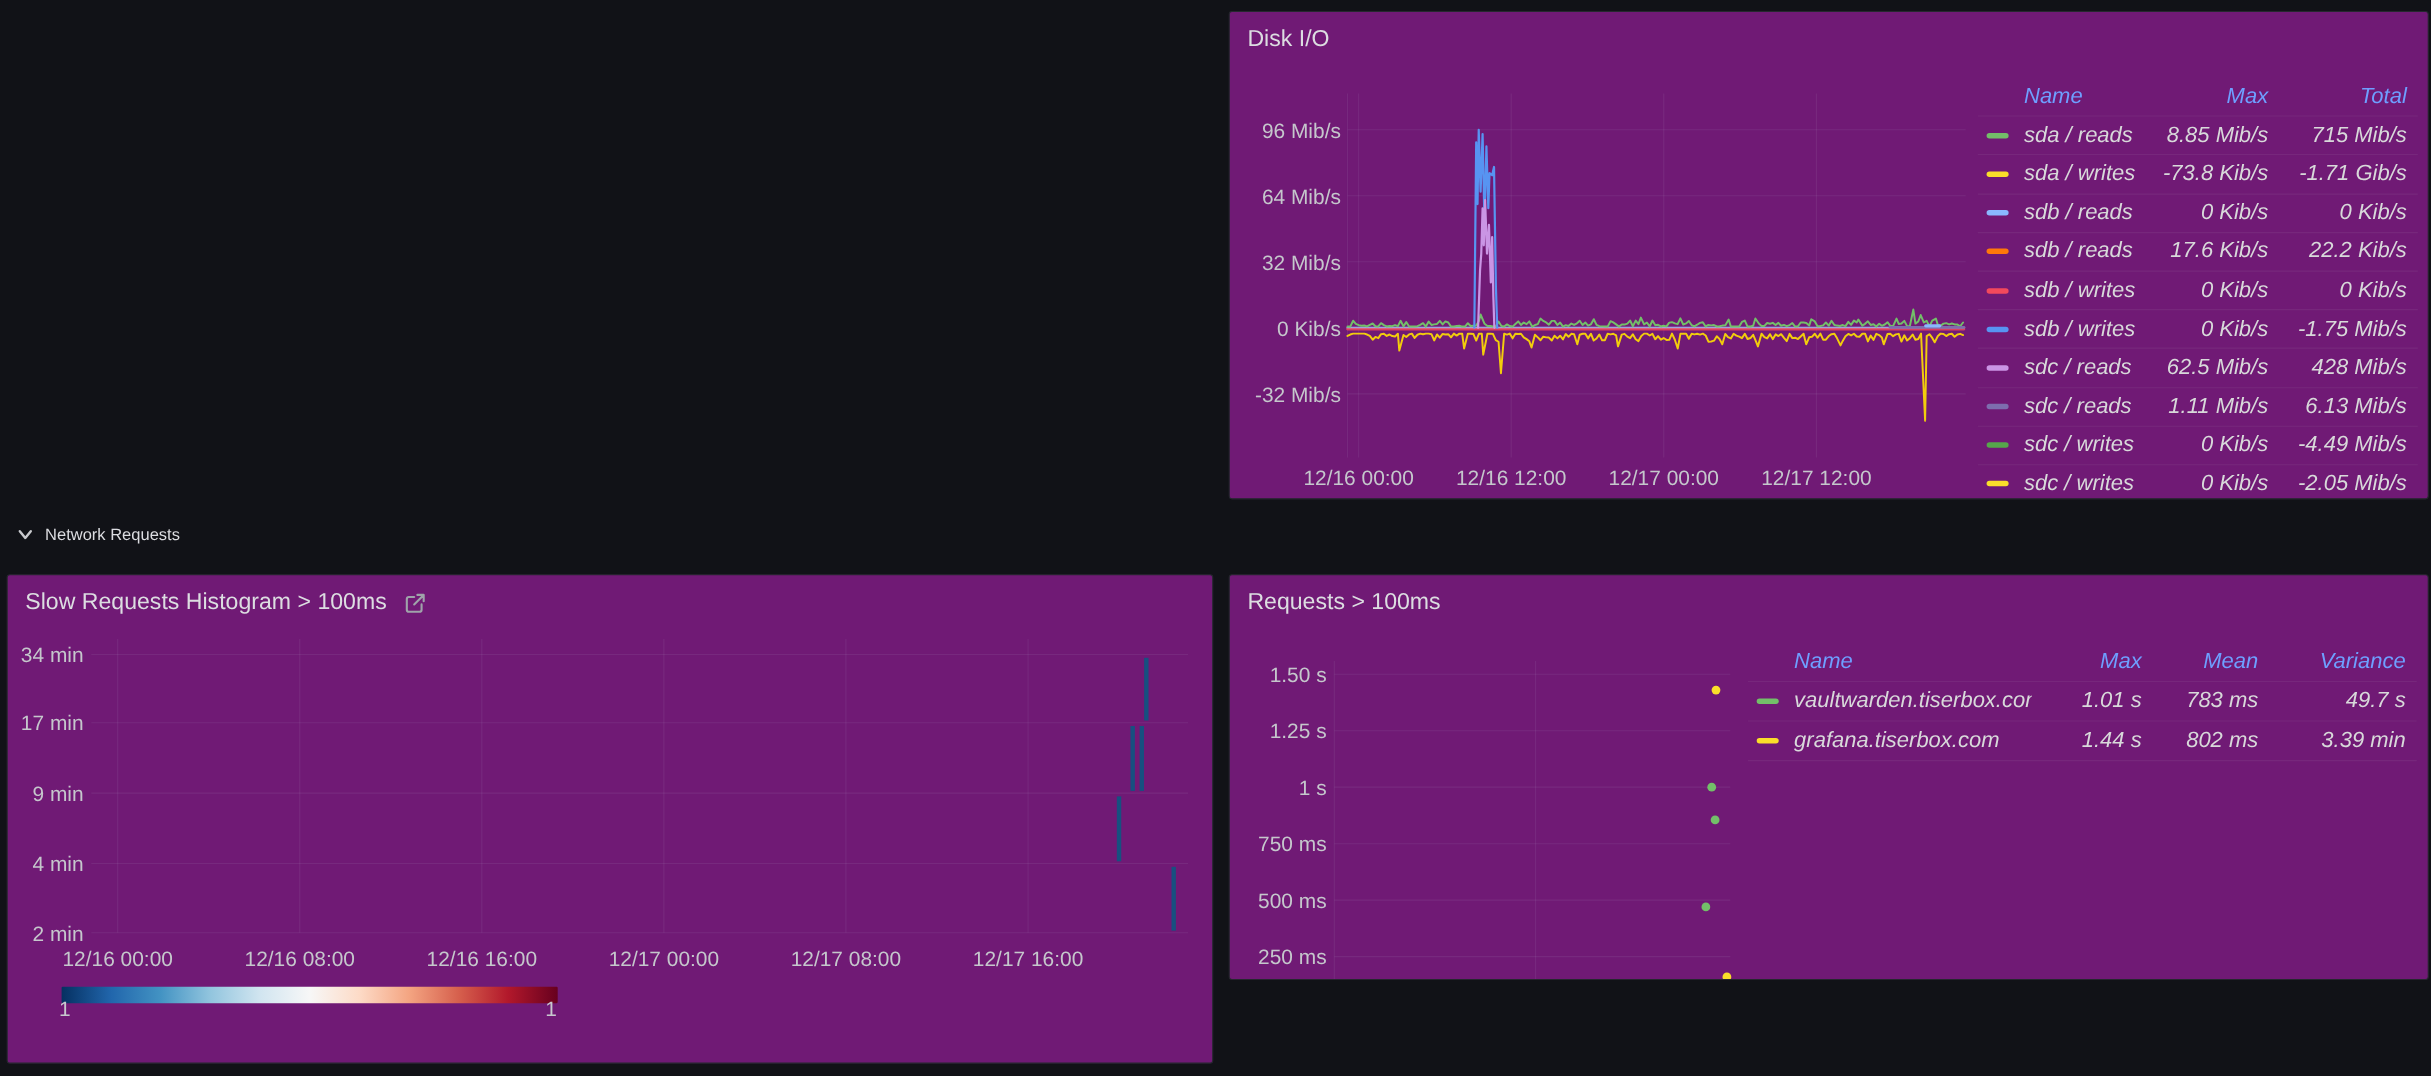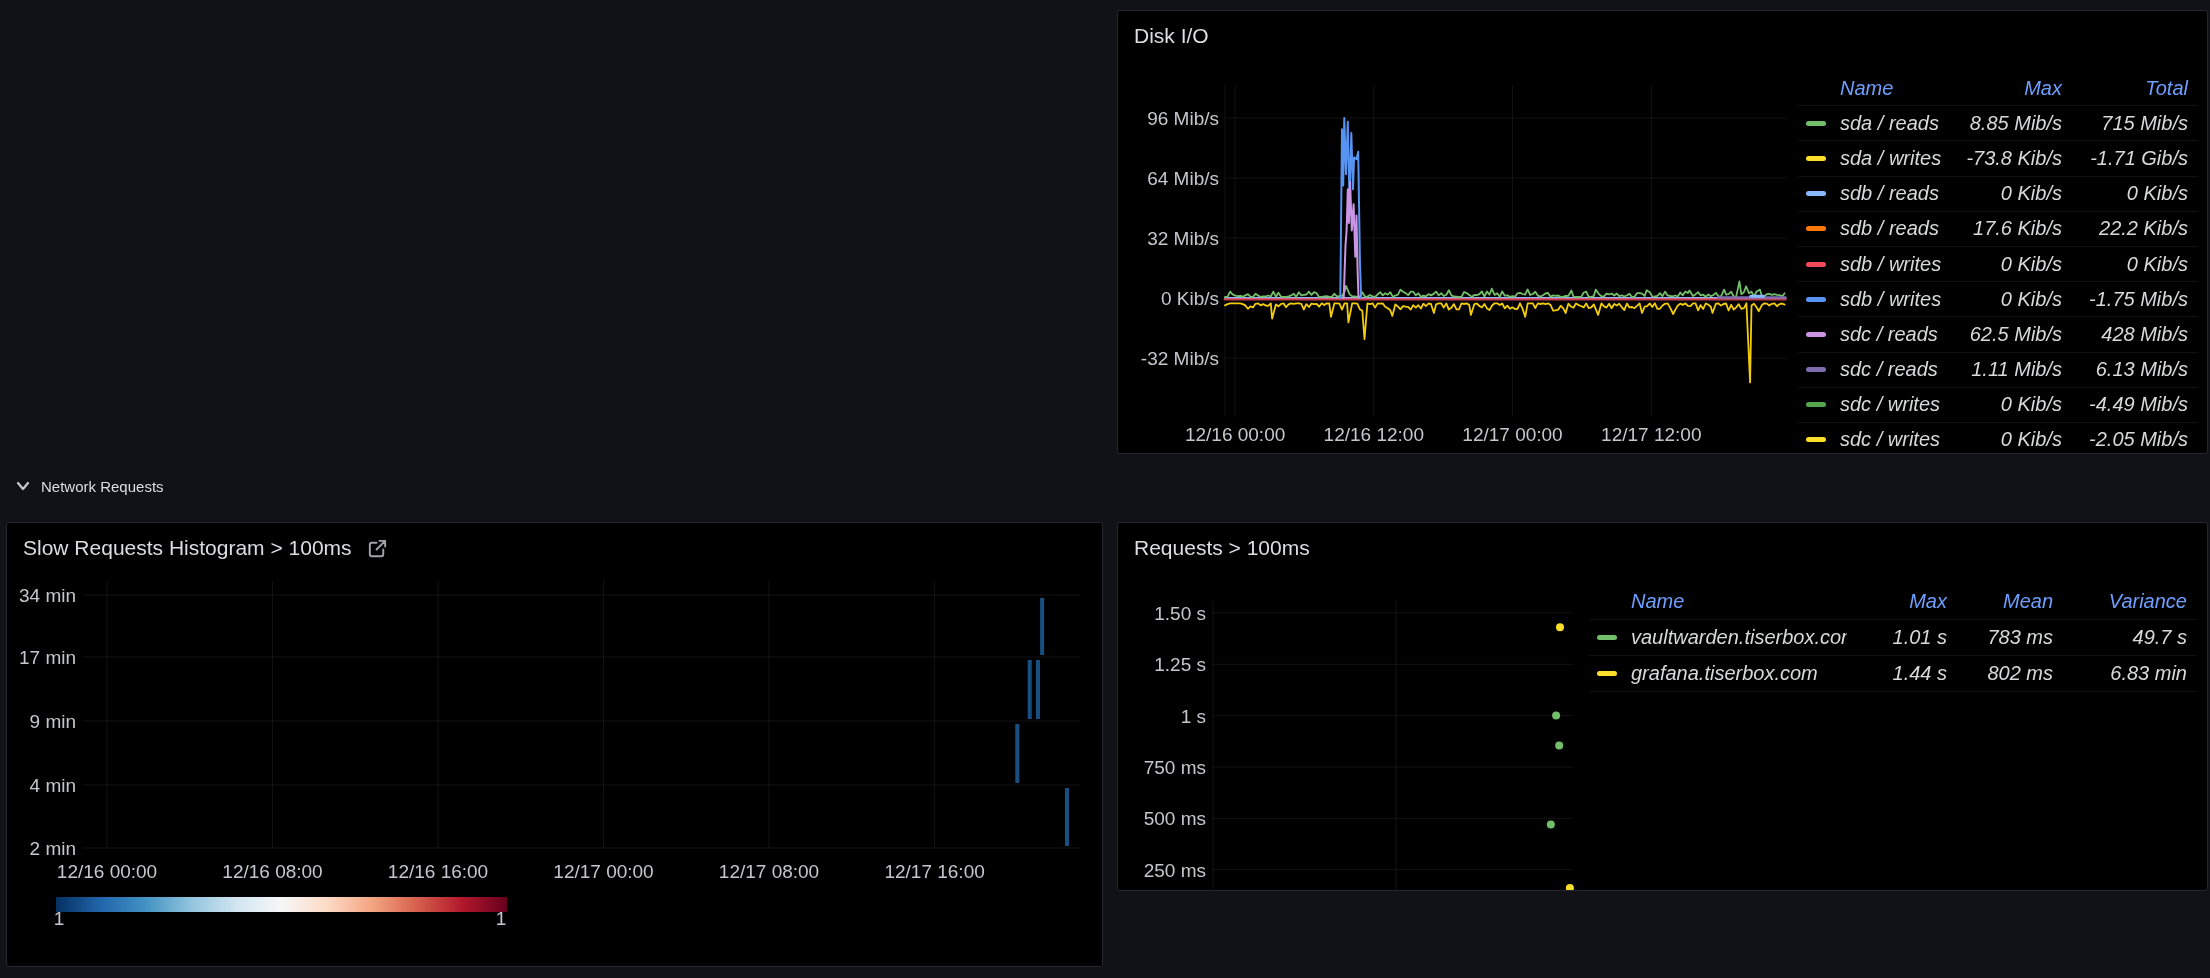"Disk I/O" .panel { background: #000000 -> #701a75 }
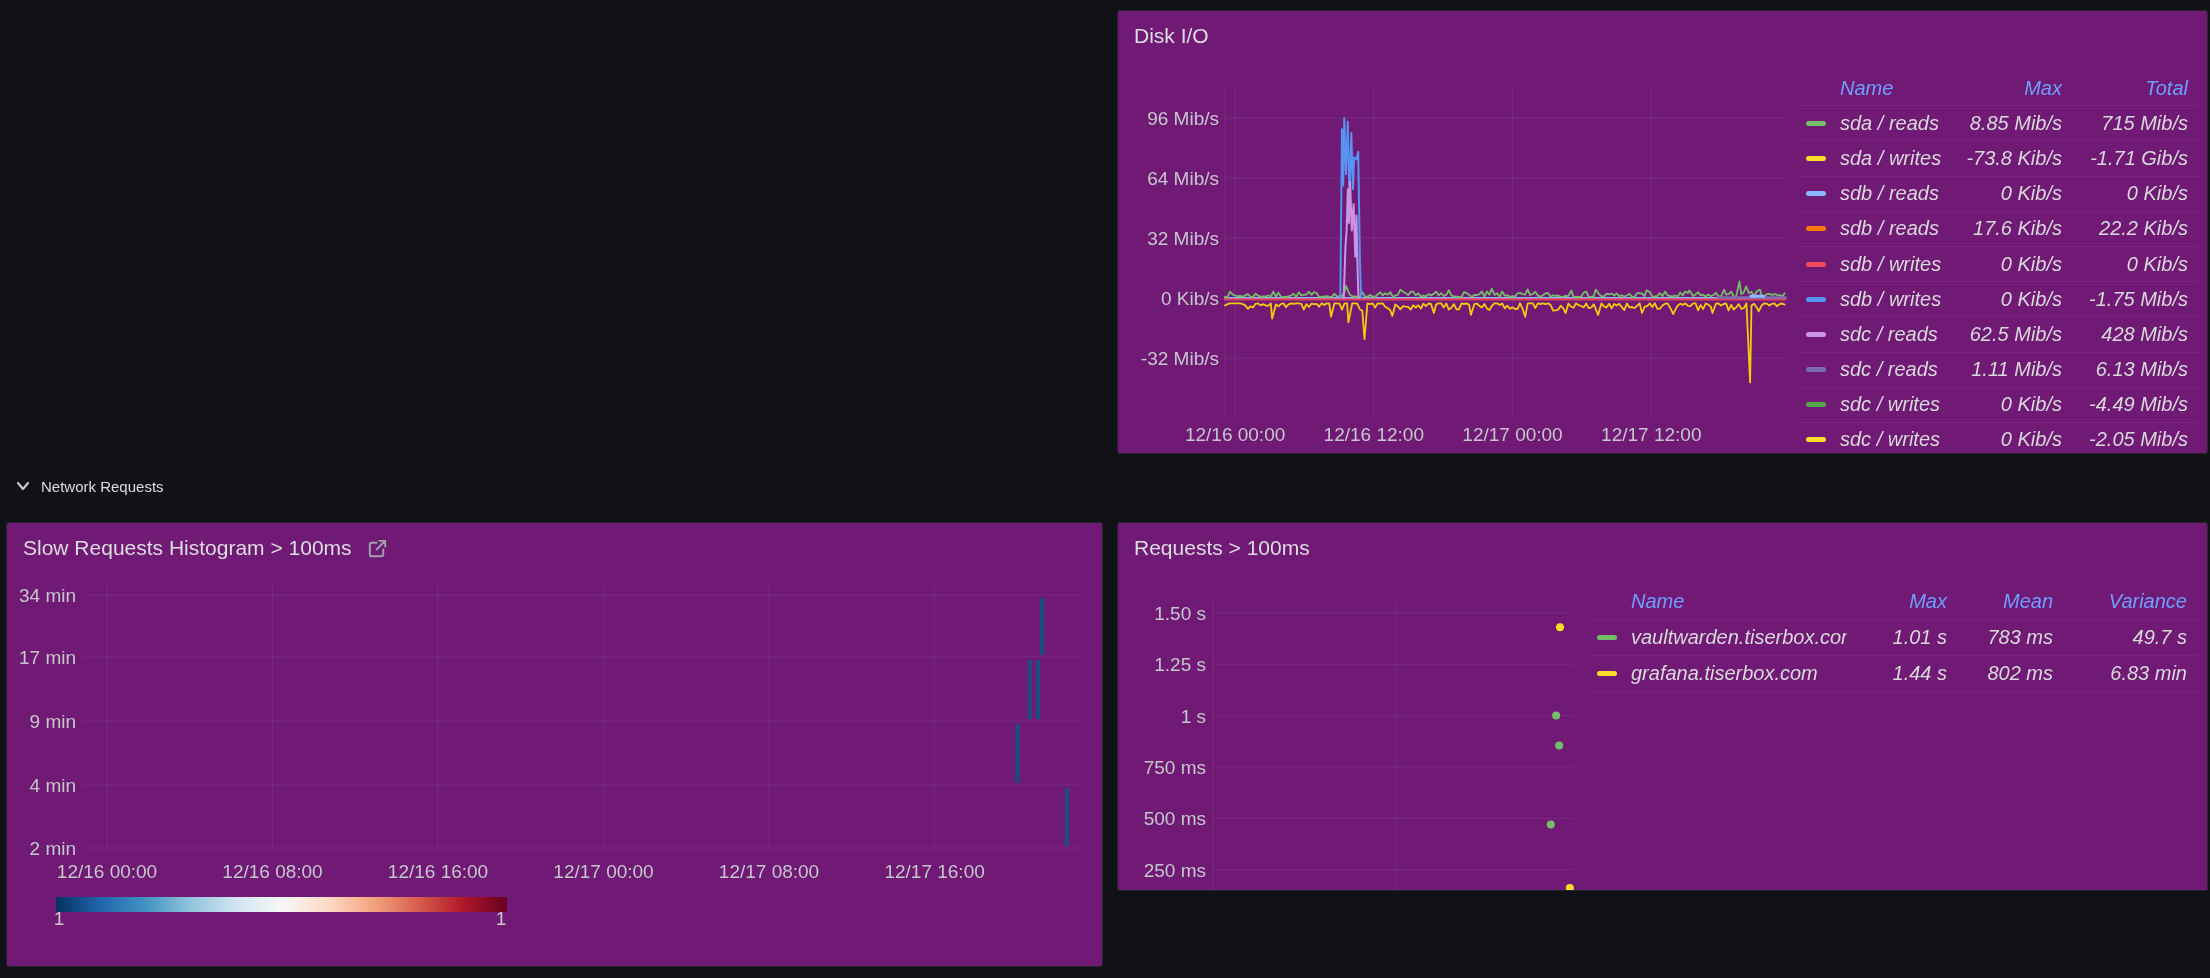"6.83 min" div.cell { text: 6.83 -> 3.39 }
